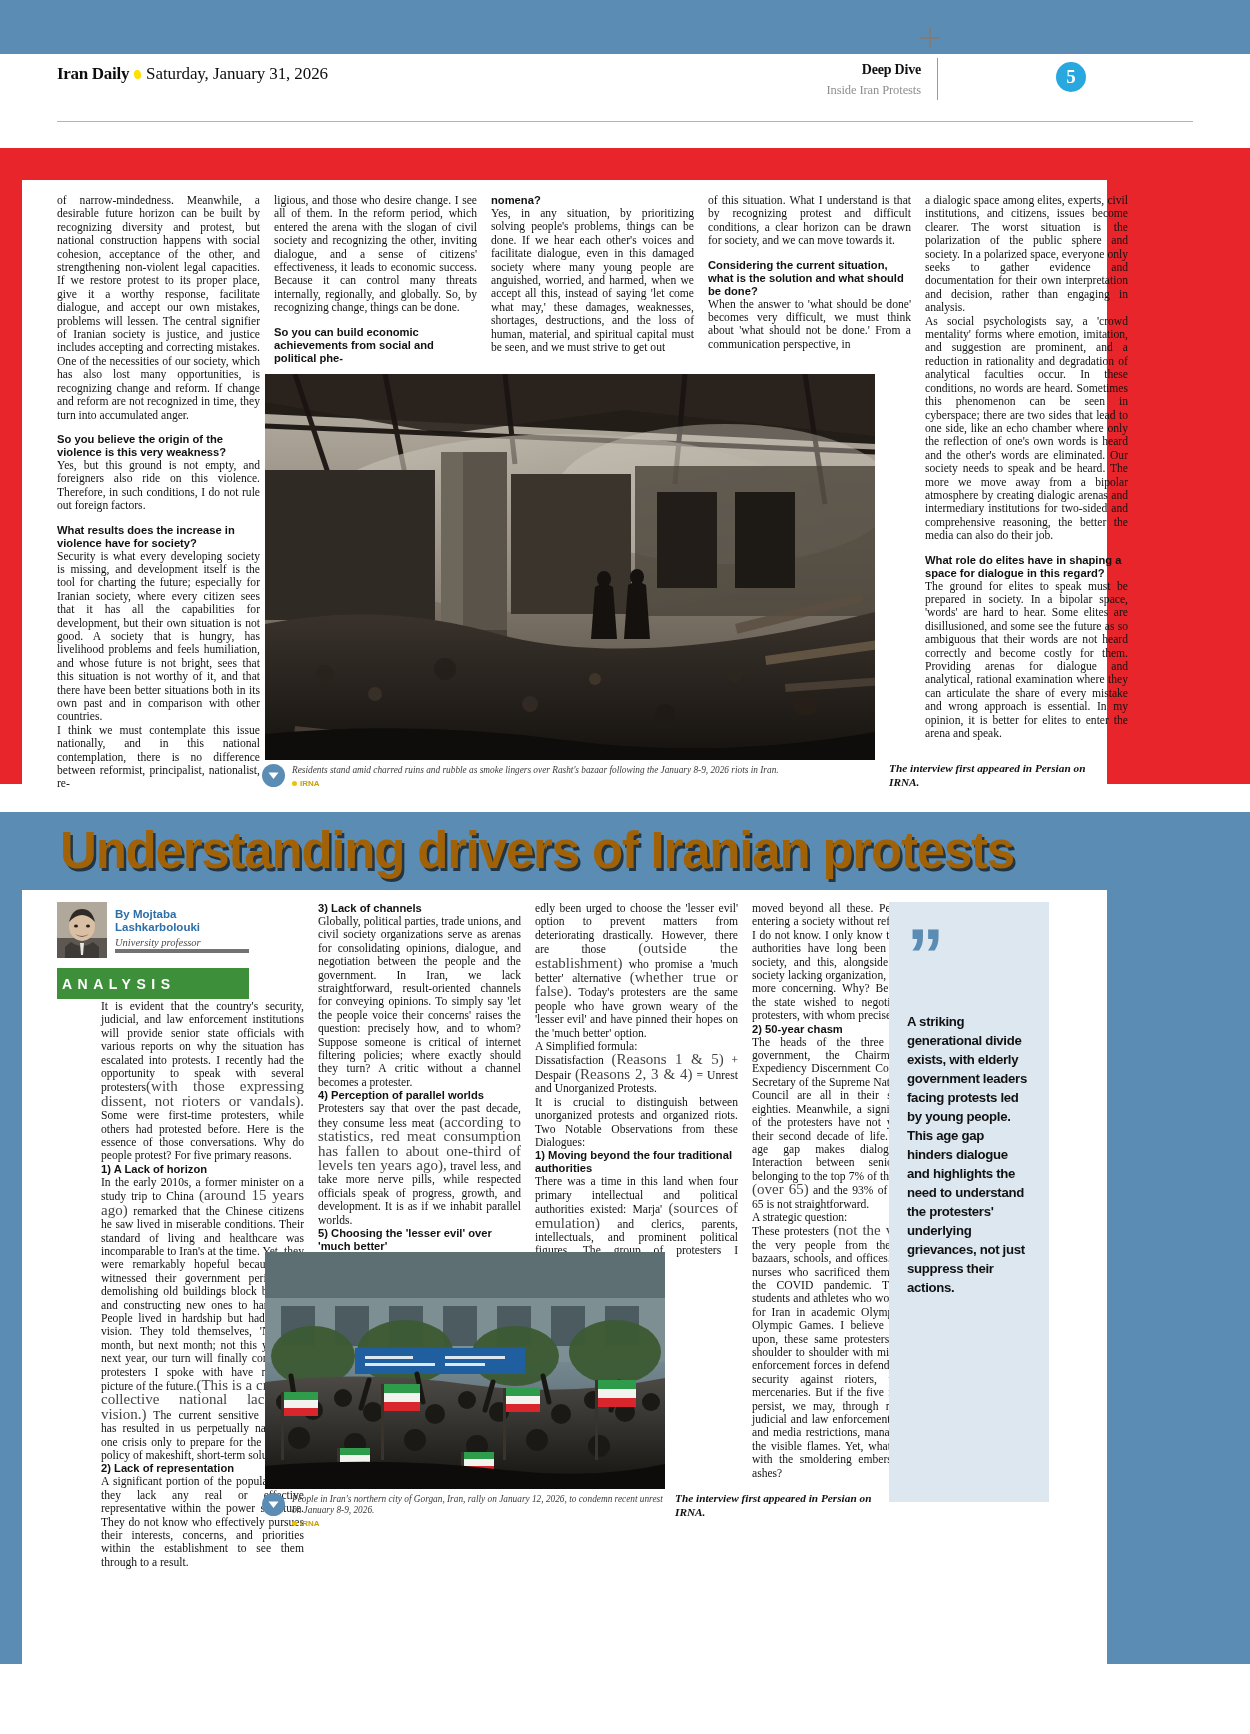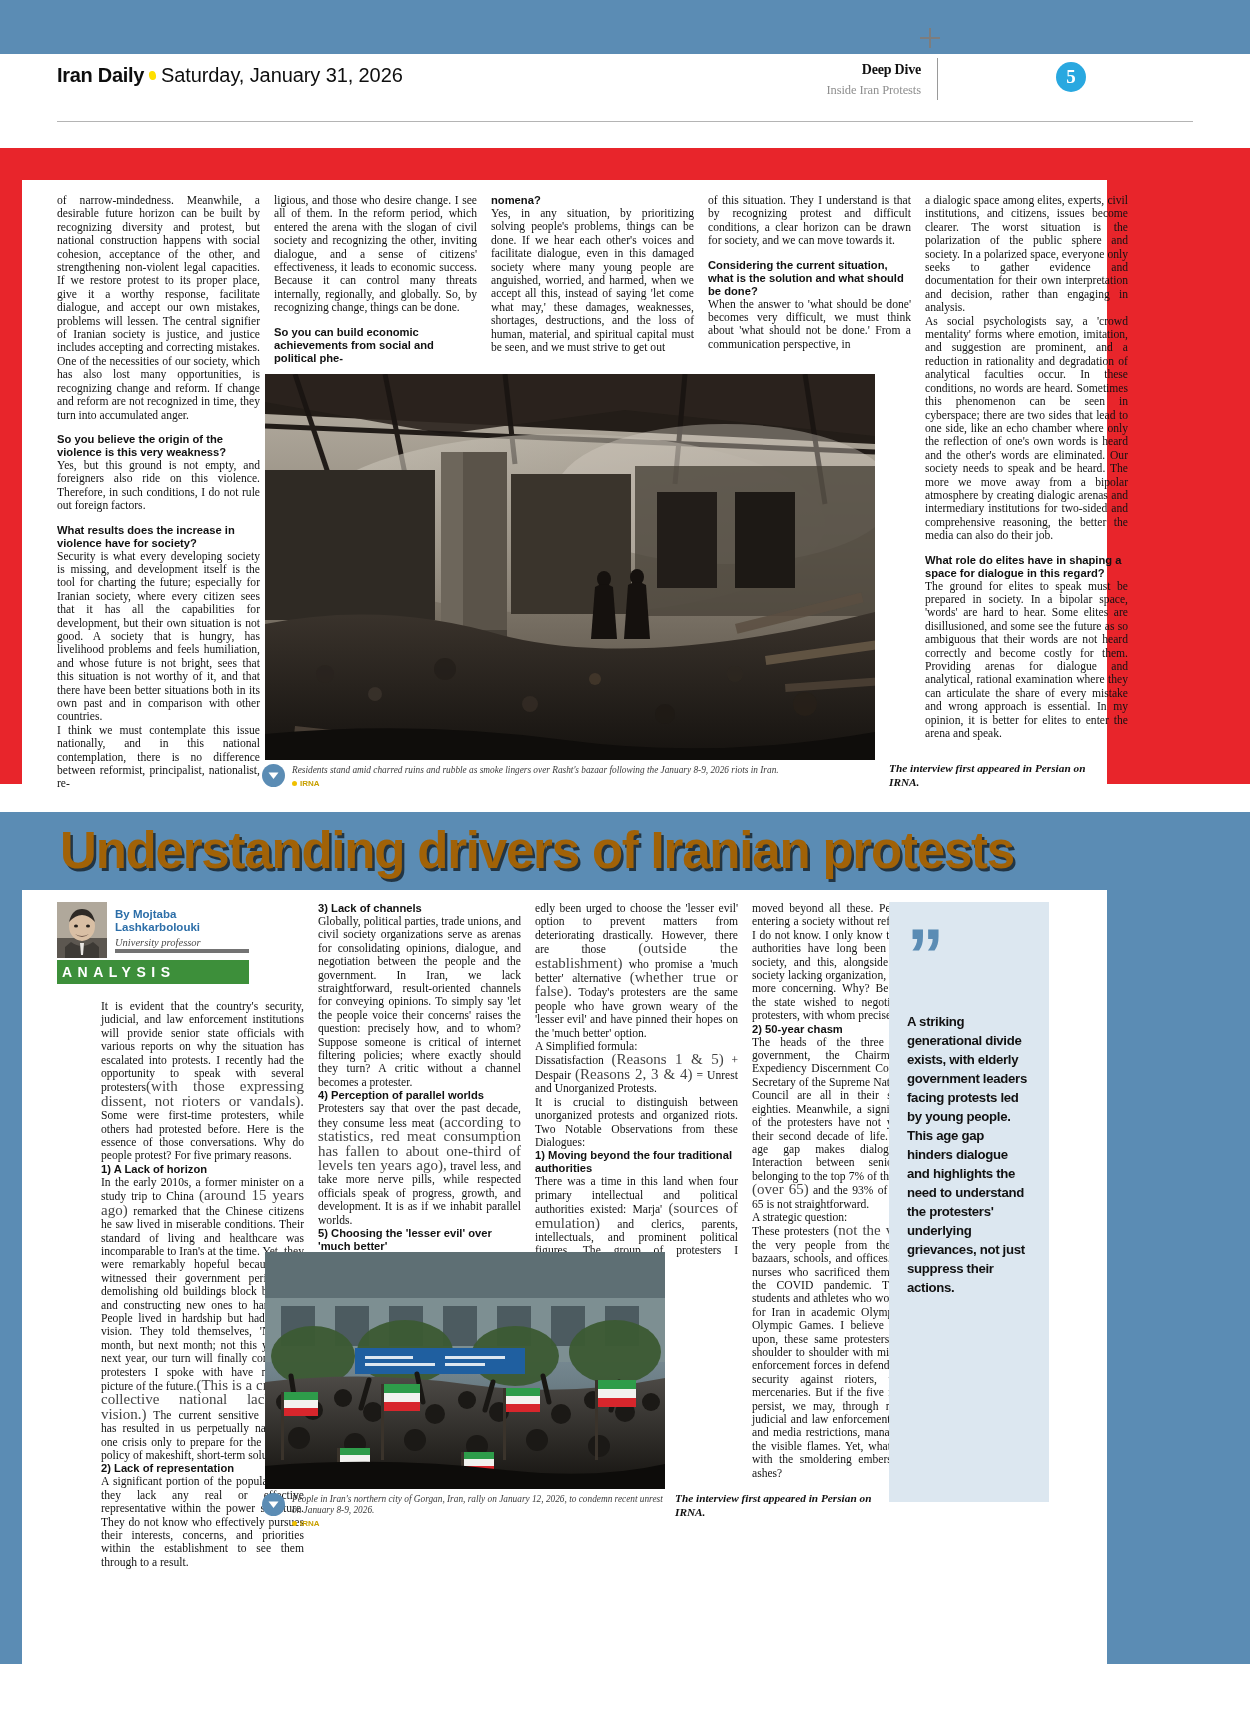"Iran Daily" .mast-left { font-family: Liberation Sans, sans-serif -> Liberation Serif, serif; font-size: 20px -> 17px }
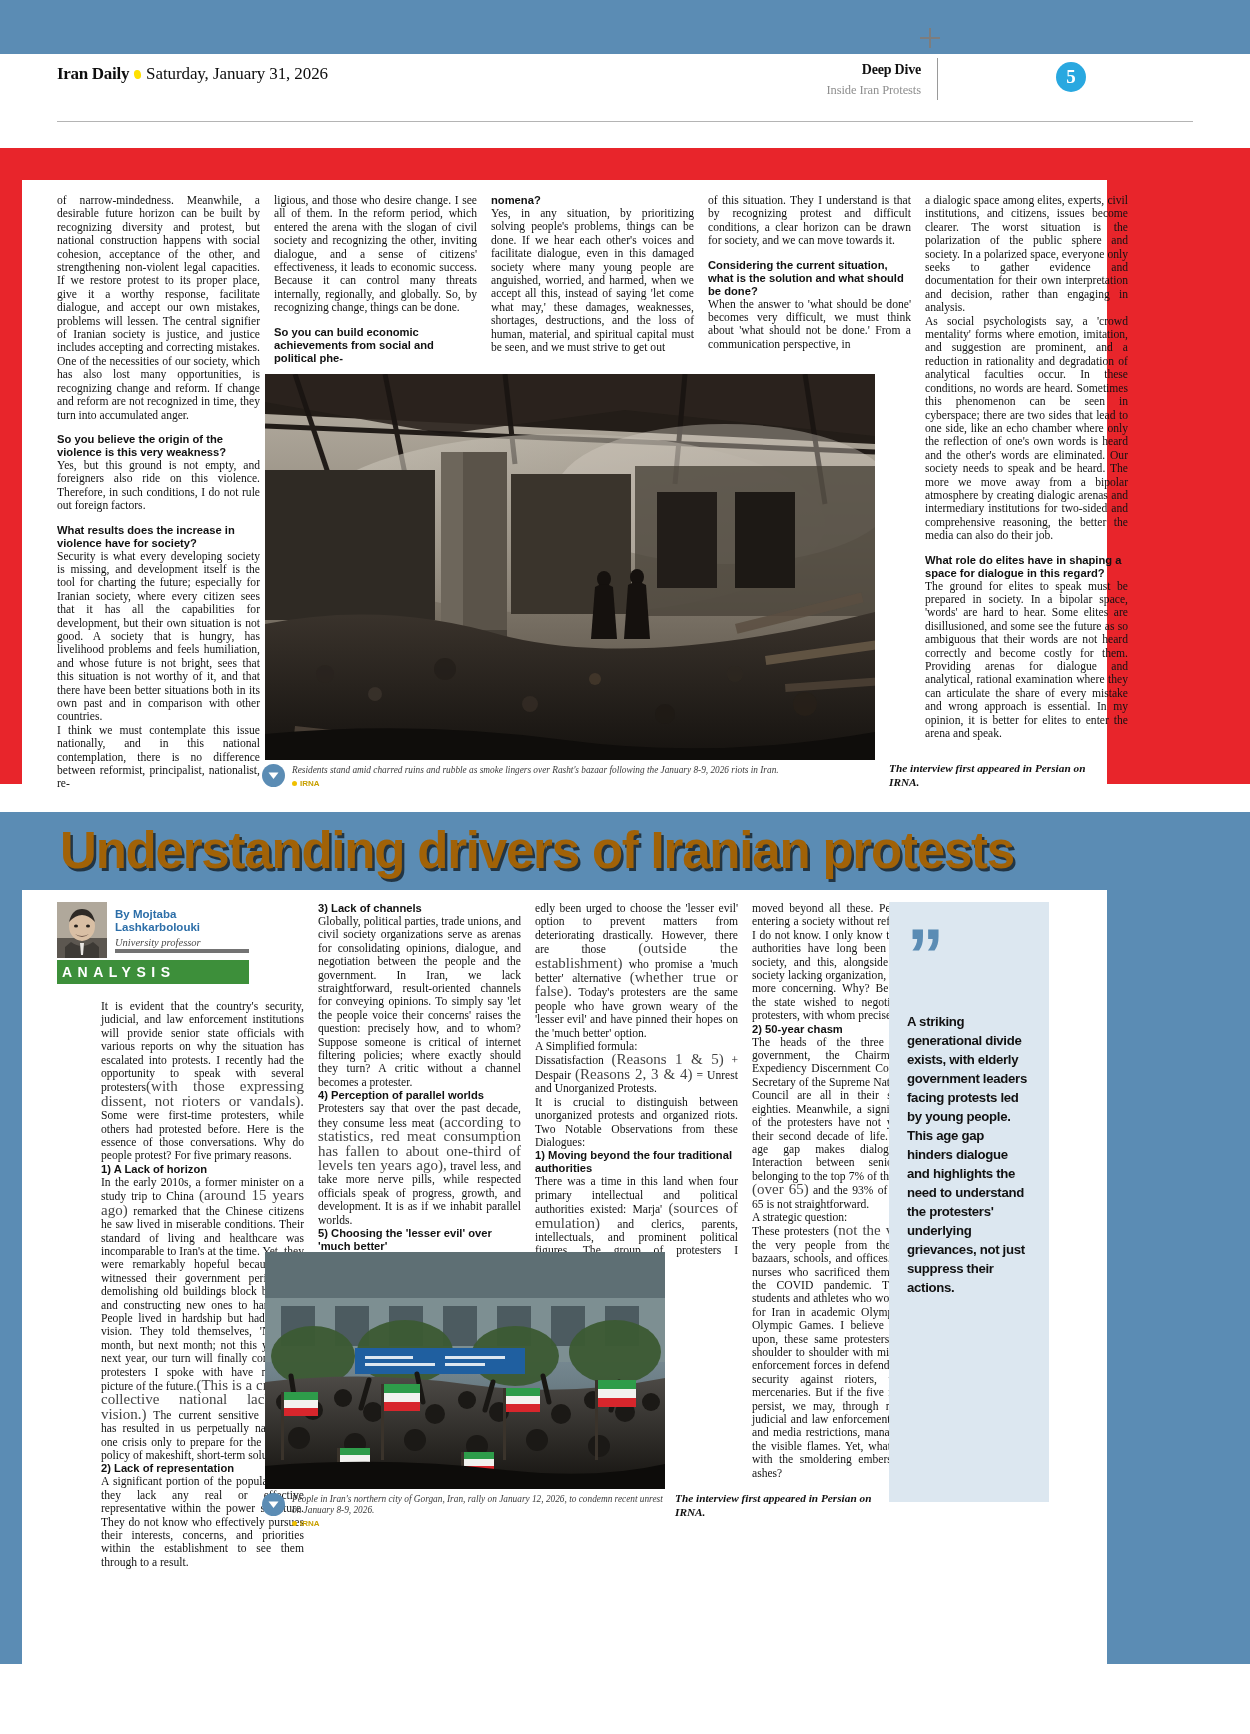"of this situation. They I" p { text: They -> What }
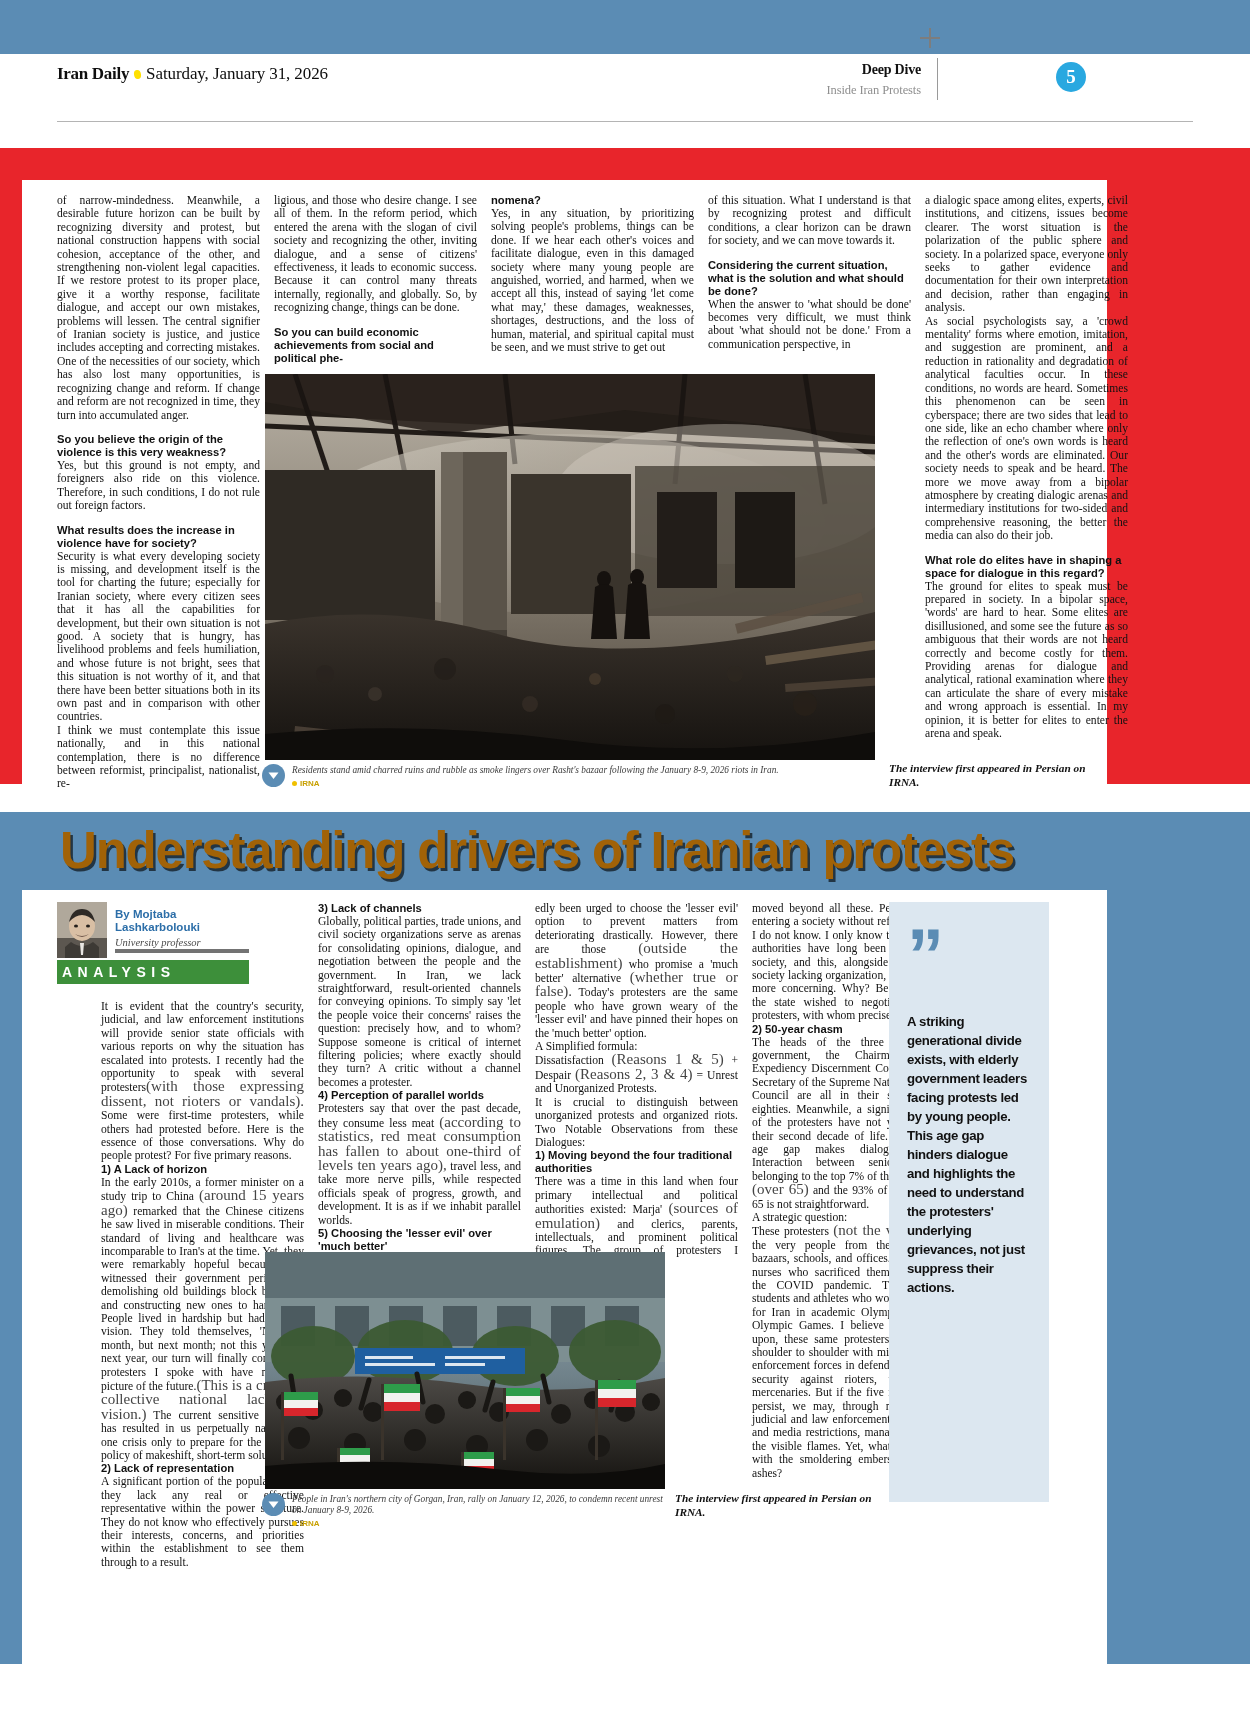"ANALYSIS" .analysis-bar { height: 24px -> 31px; margin-top: 2px -> 10px }
